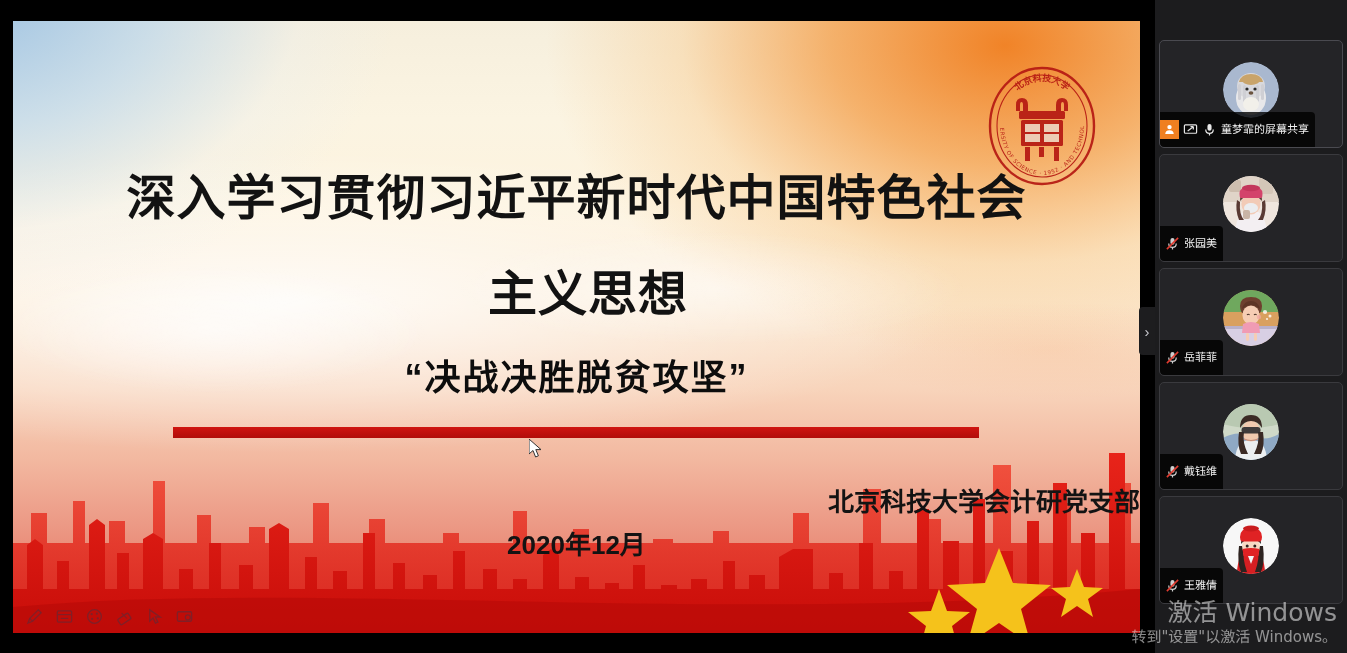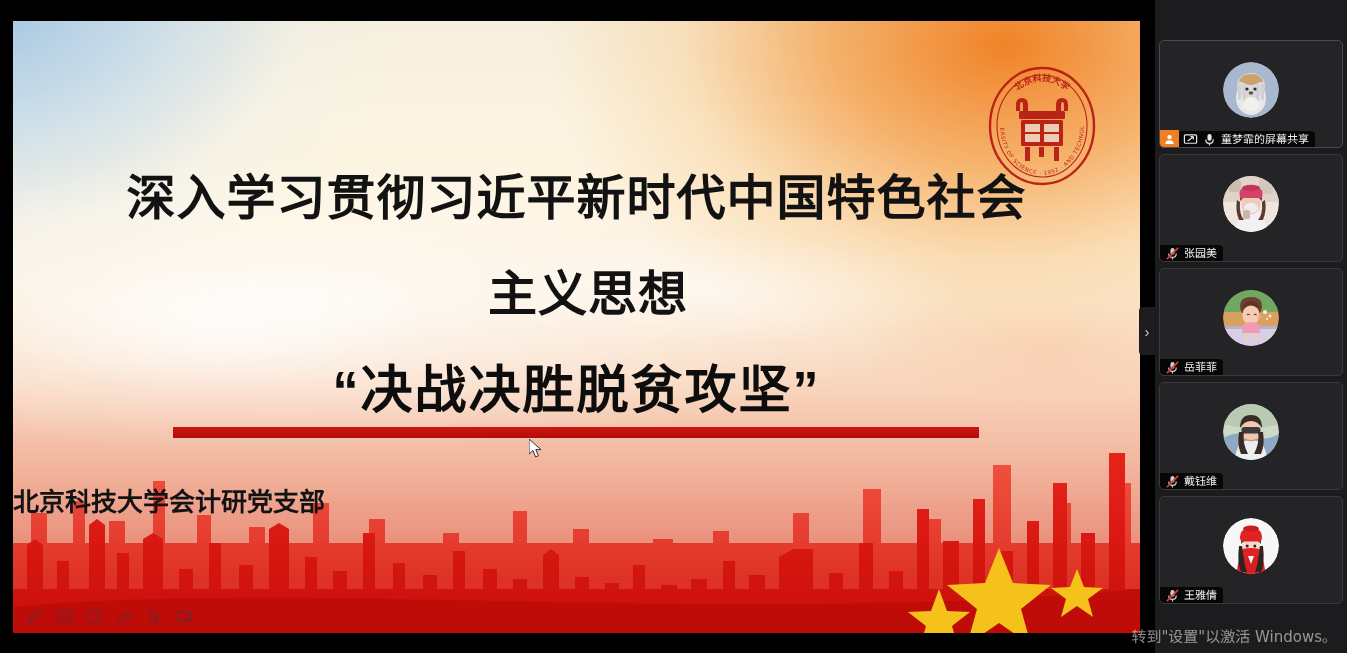"童梦霏的屏幕共享" .namebar { height: 16px -> 35px }
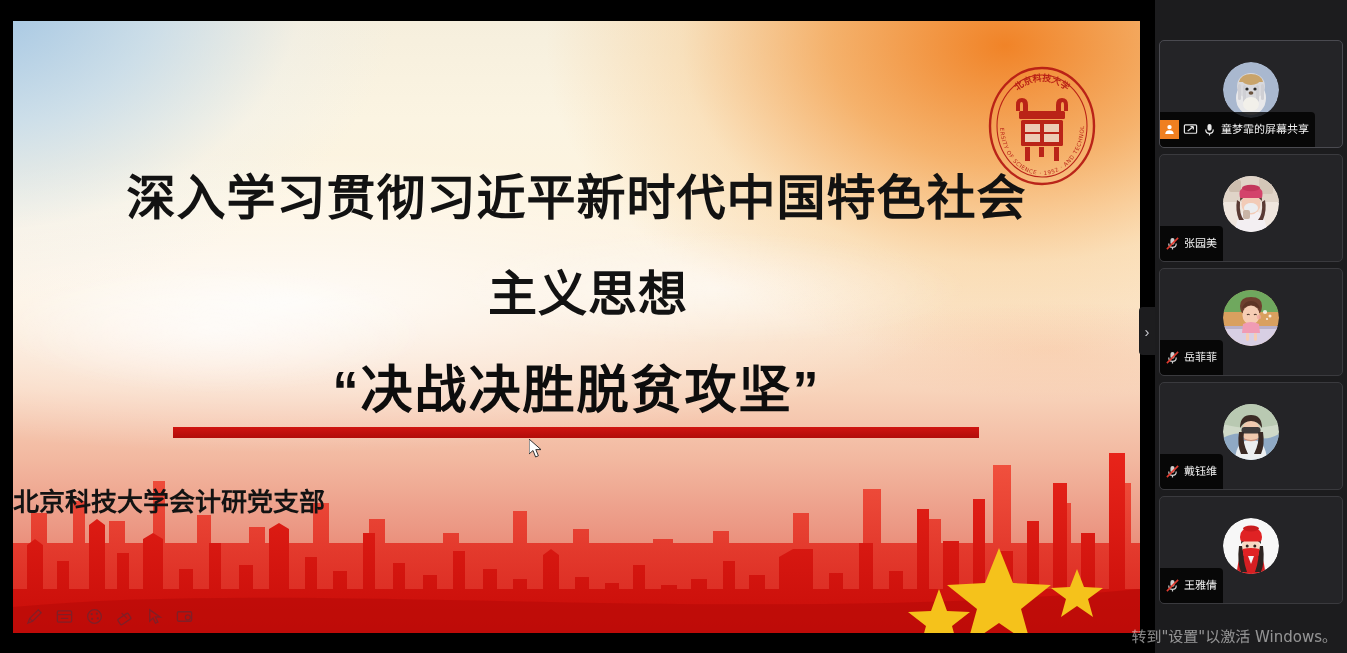"“决战决胜脱贫攻坚”" #subtitle { font-size: 52px -> 36px }
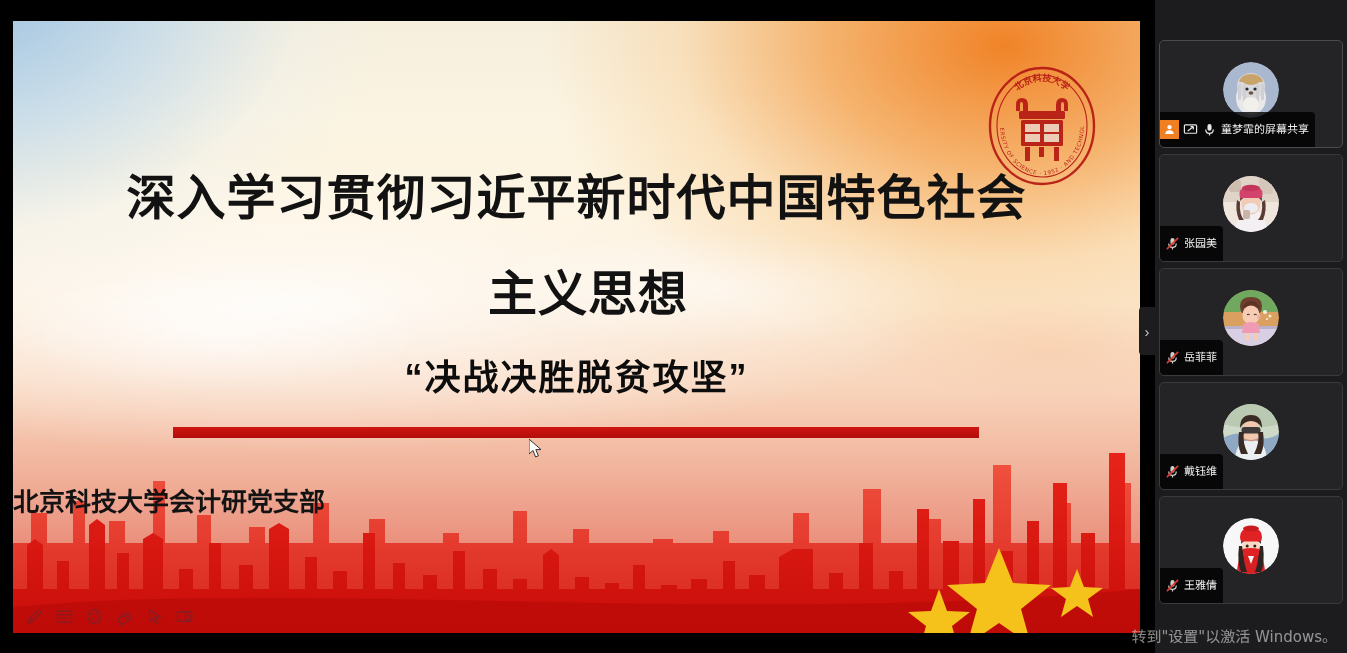"北京科技大学会计研党支部" #org { text-align: left -> right }
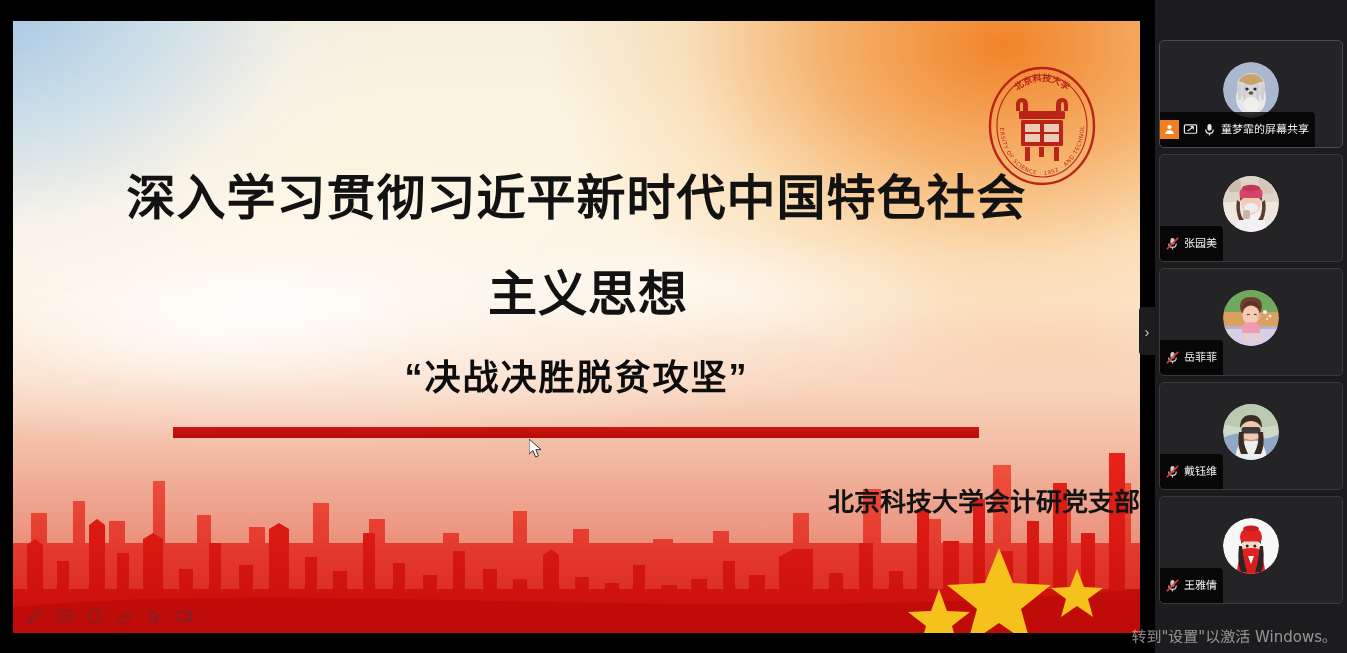"2020年12月" div { html: none -> <div>2020年12月</div> }
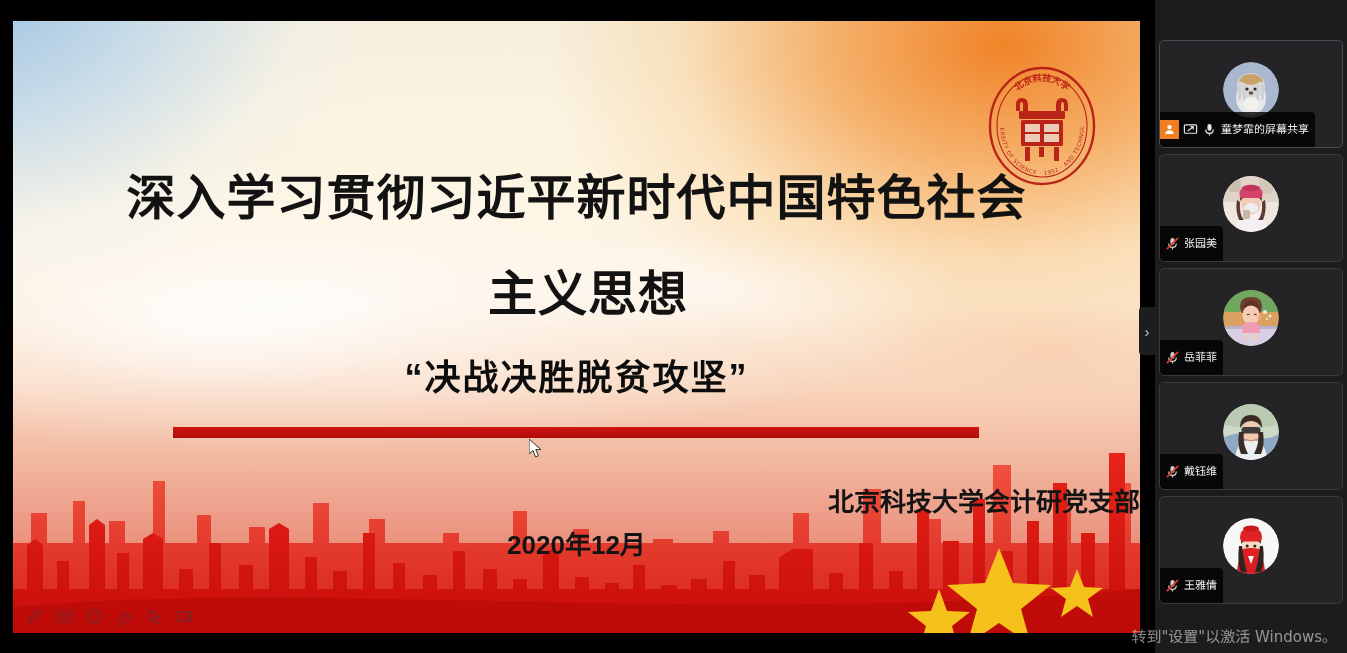"激活 Windows" div { html: none -> <div>激活 Windows</div> }
